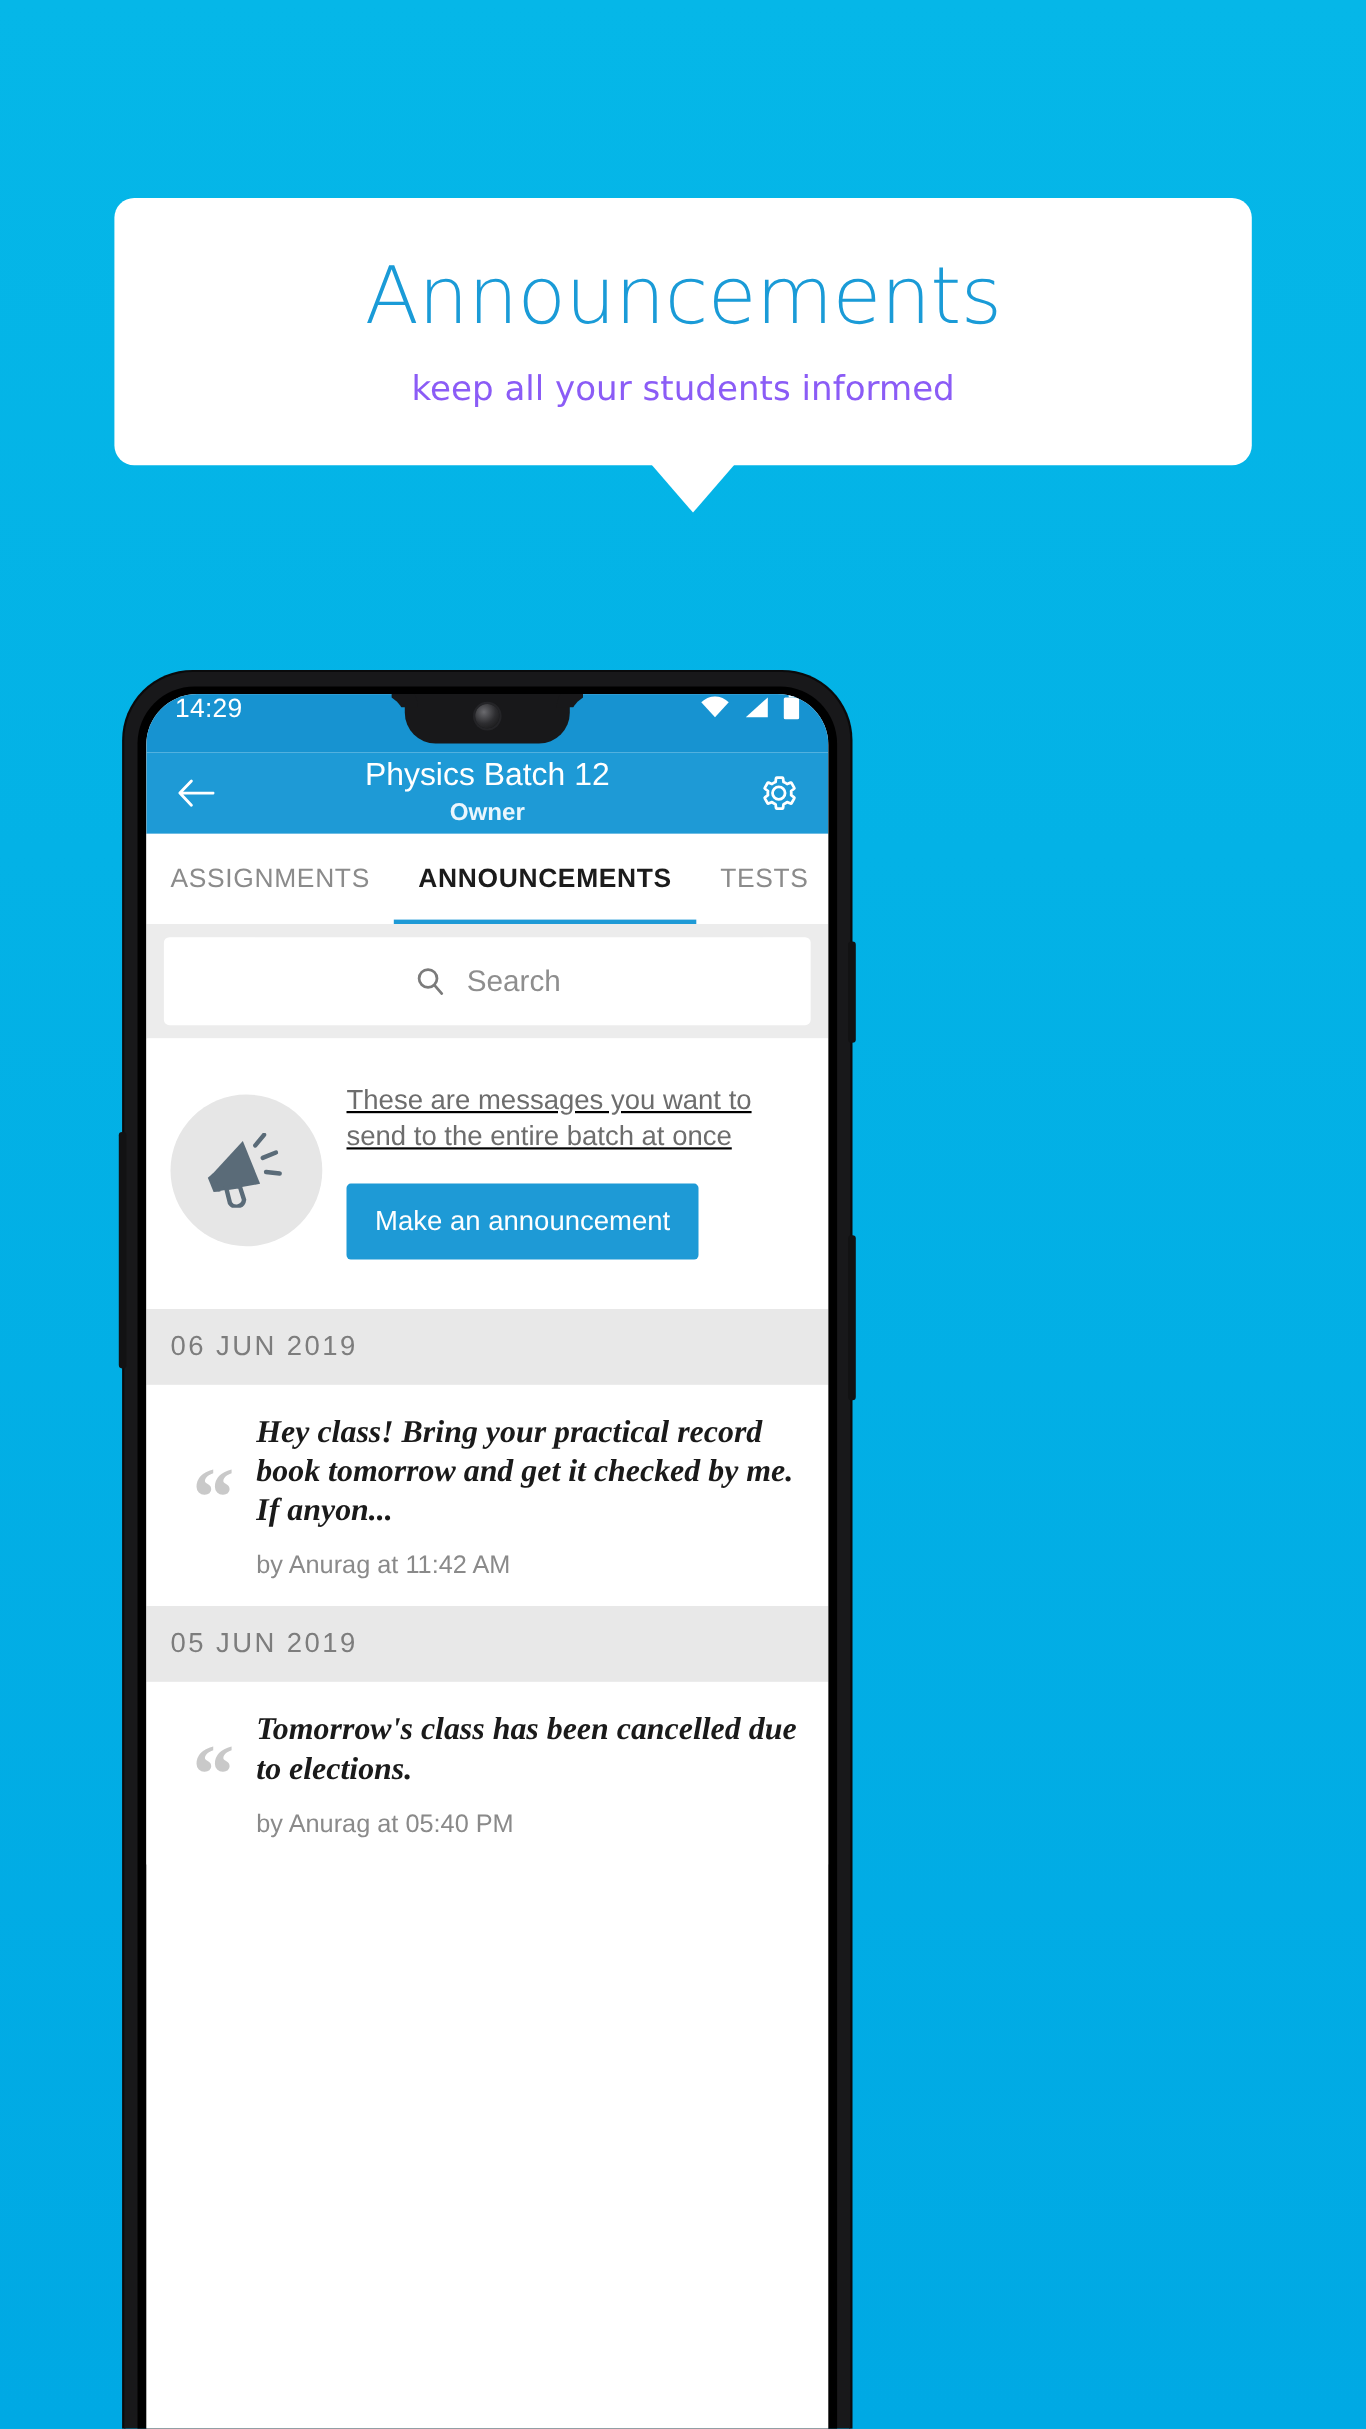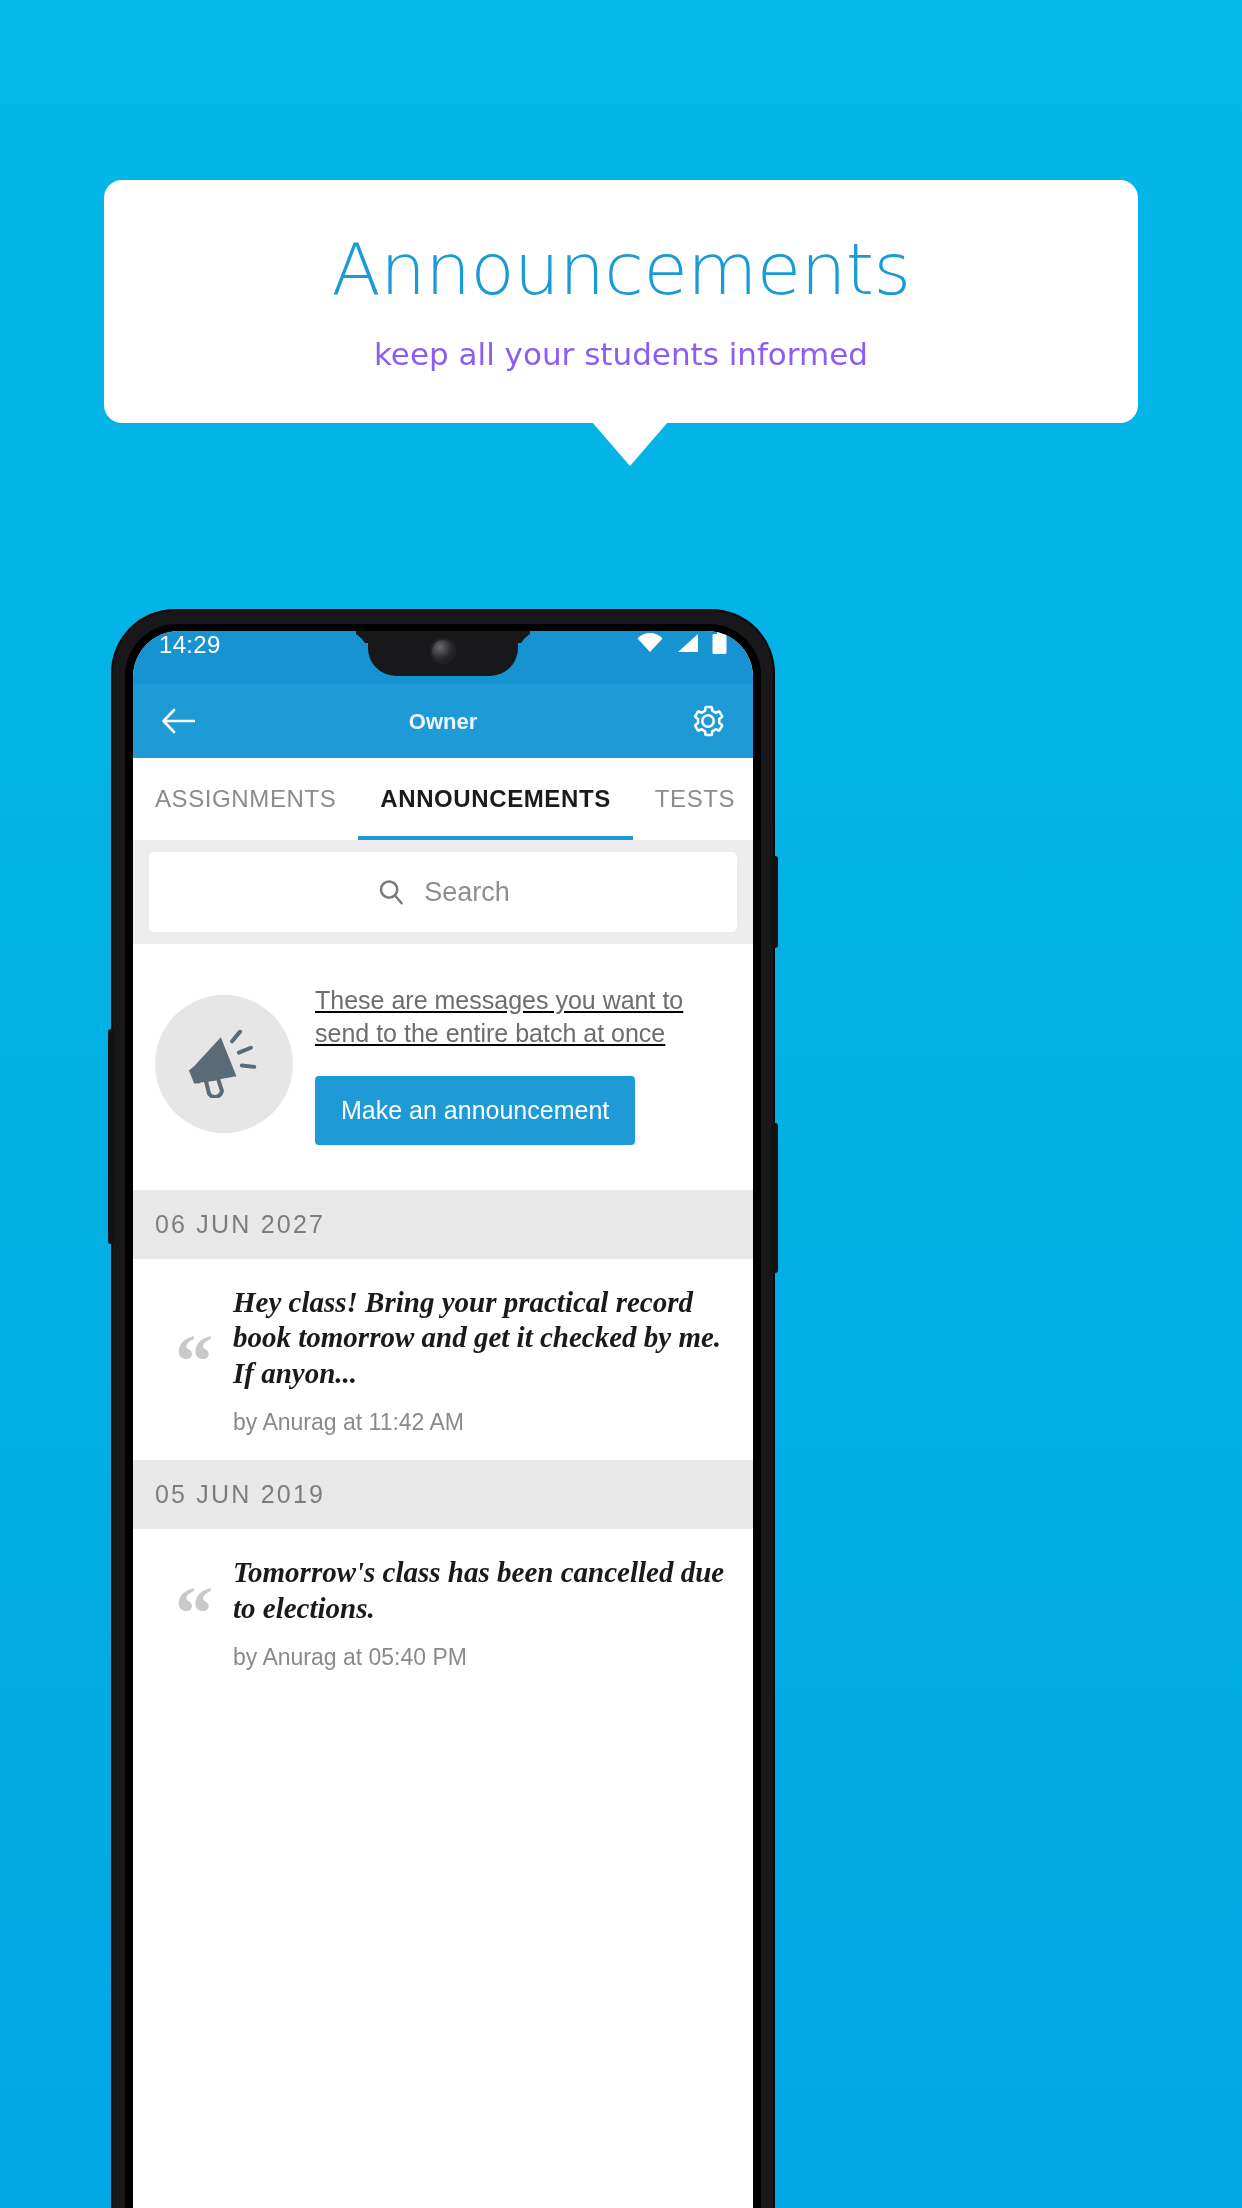"Physics Batch 12" div.appbar-title { html: none -> <div>Physics Batch 12</div> }
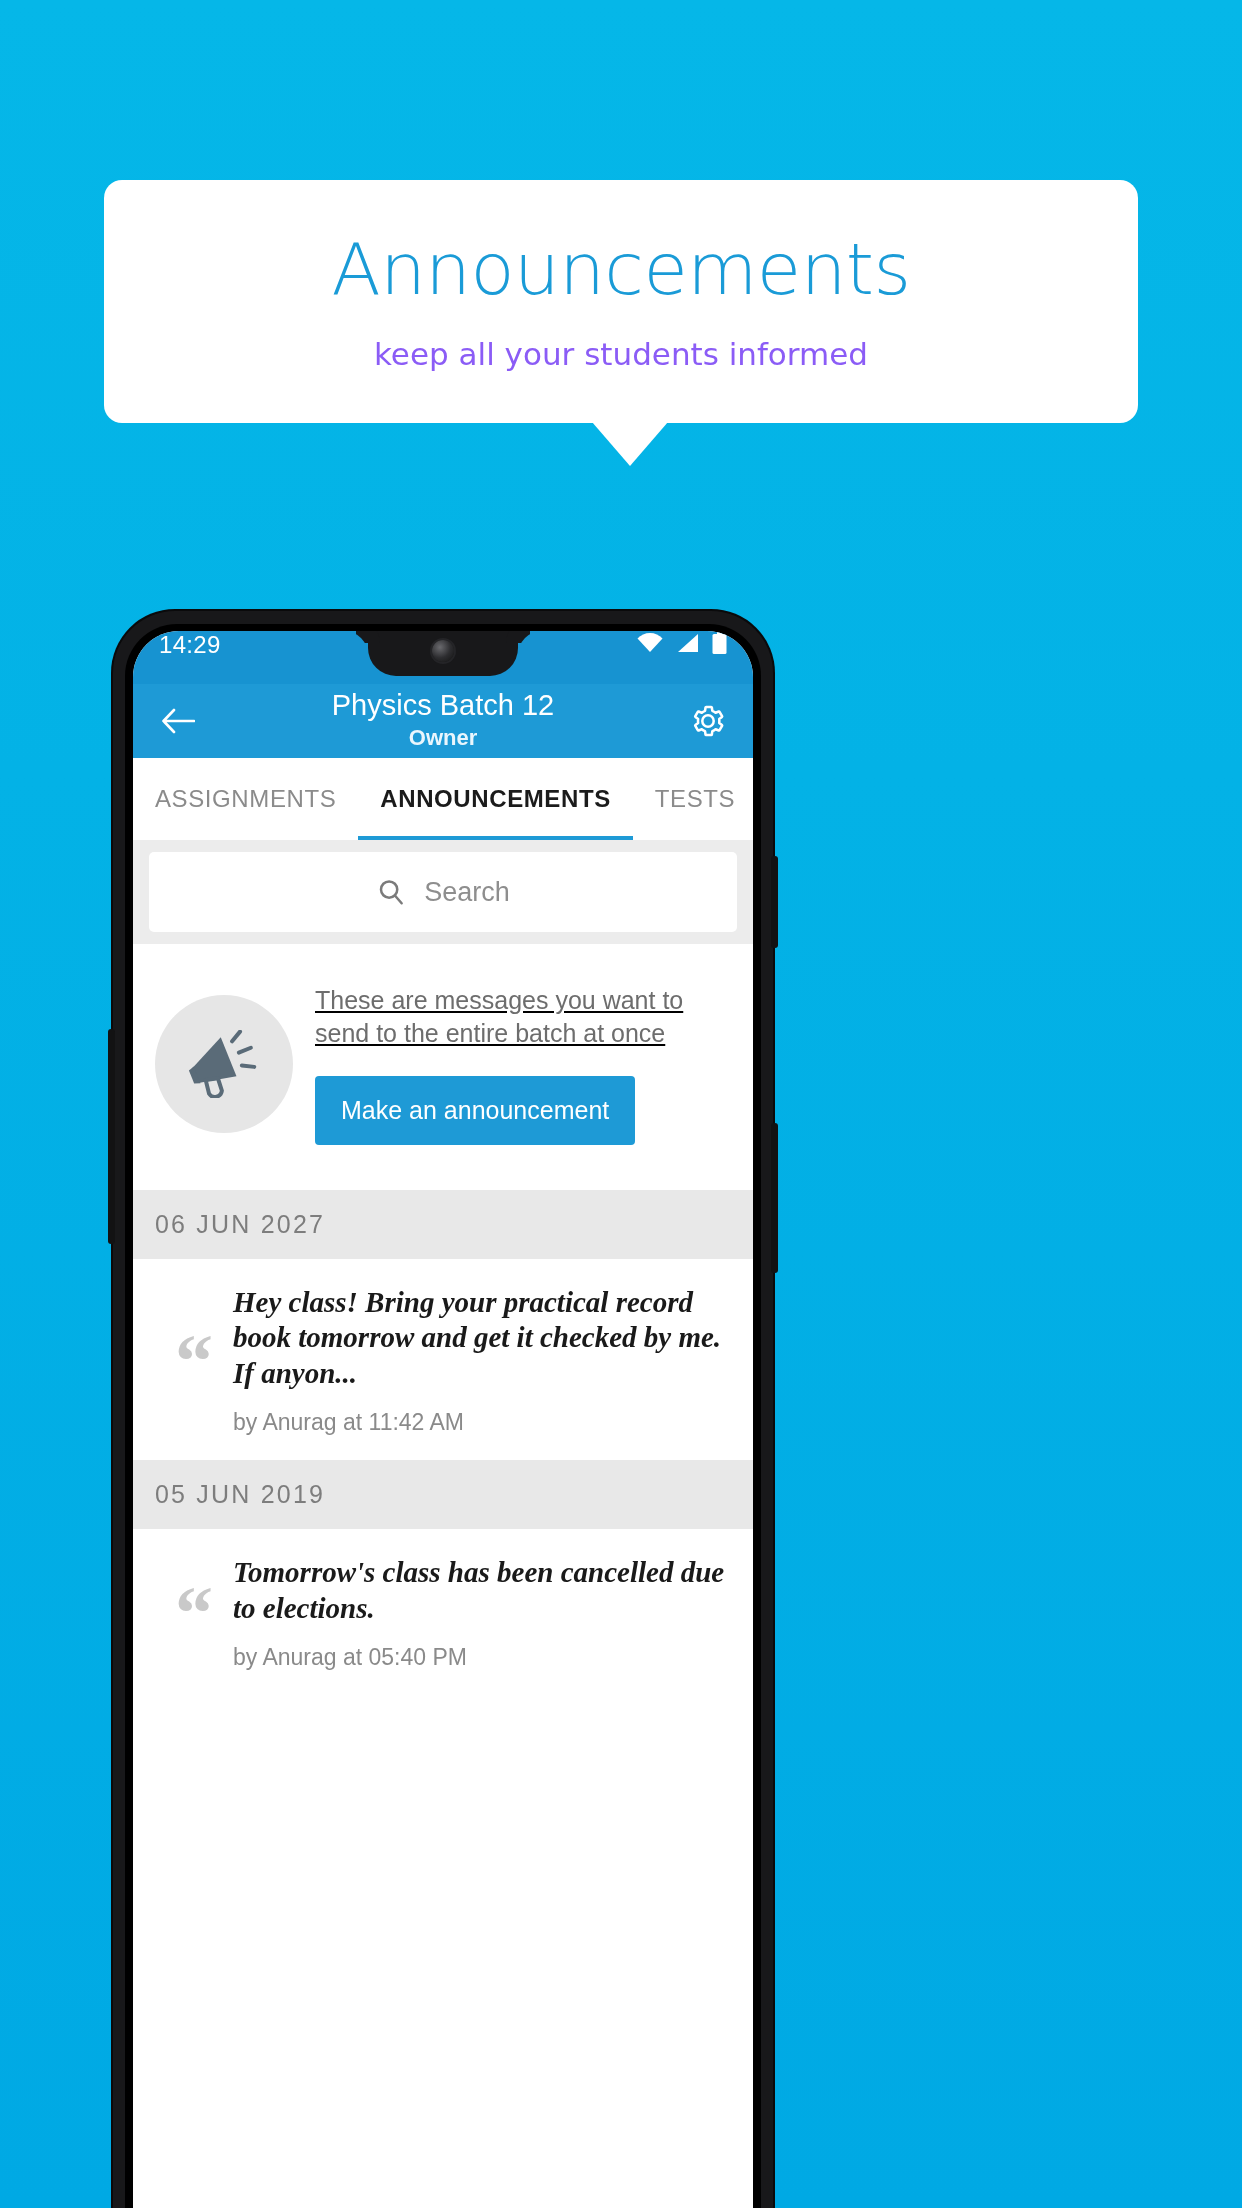"06 JUN 2027" div.date-head { text: 2027 -> 2019 }
